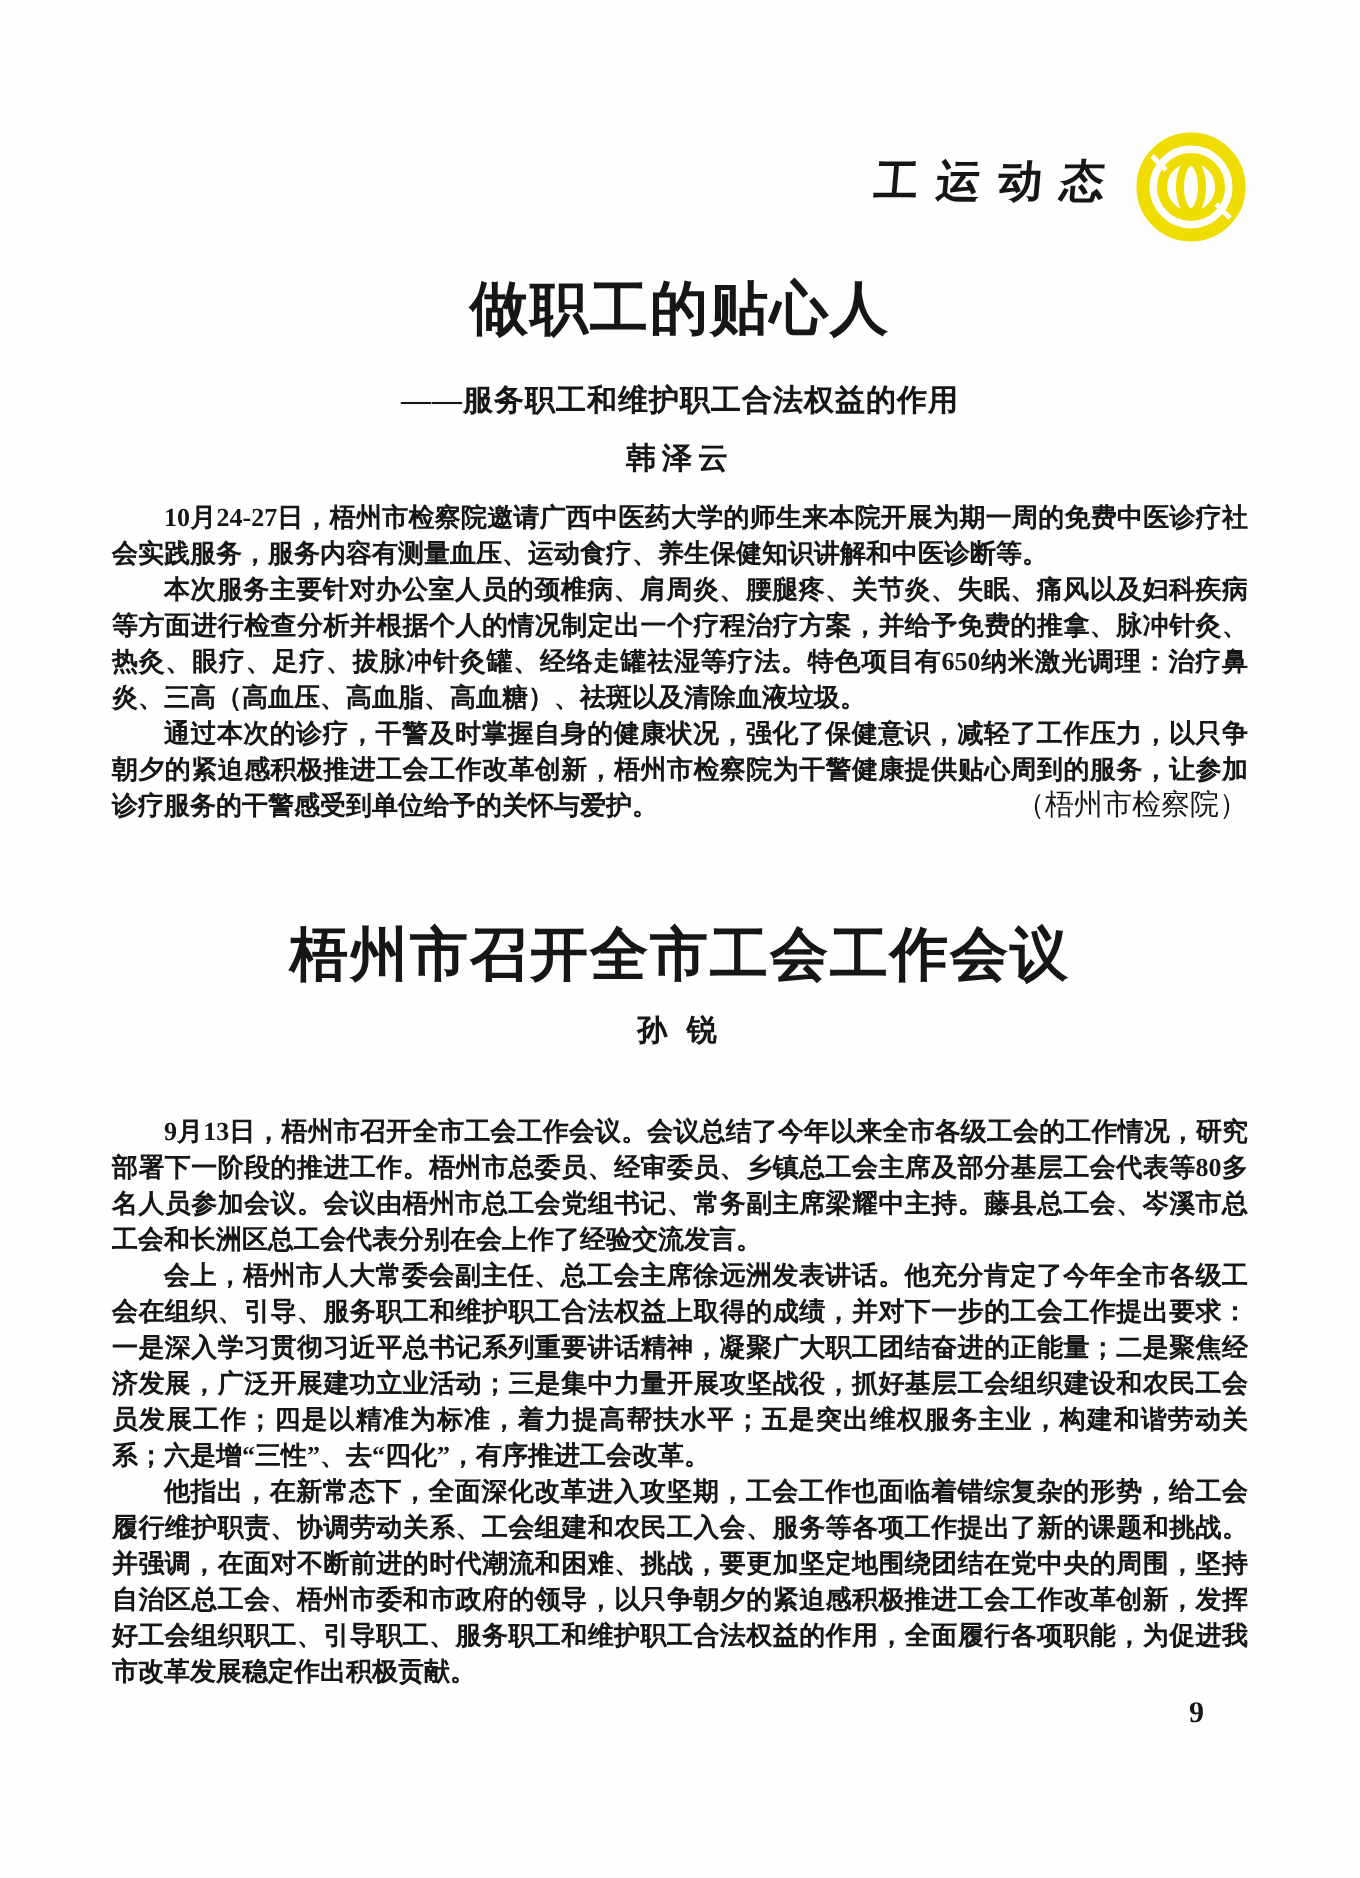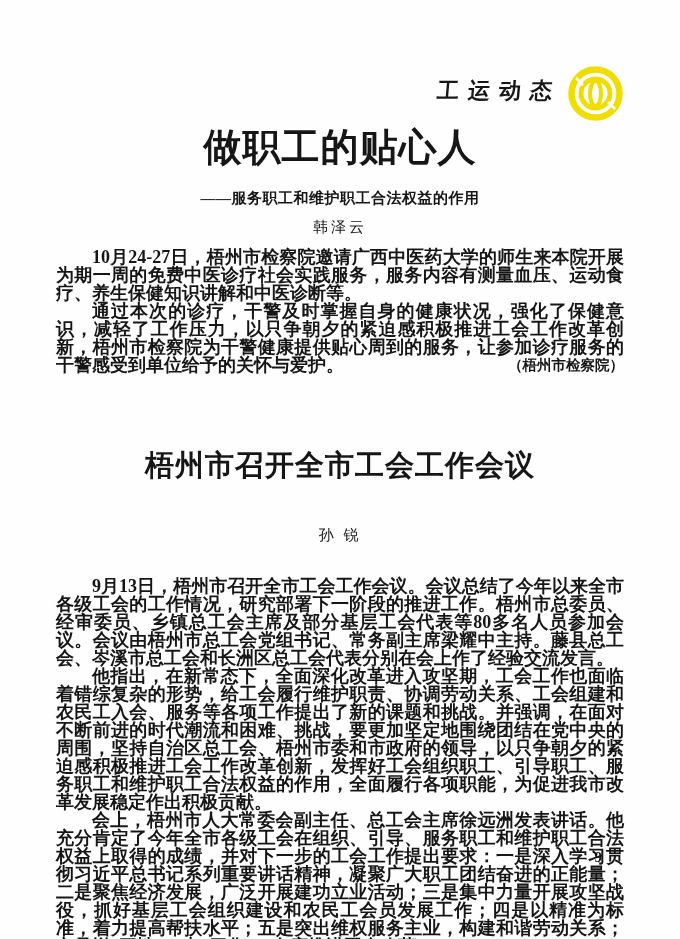"做职工的贴心人" .title-1 { font-size: 38px -> 29px; margin-top: 0 -> 13px }
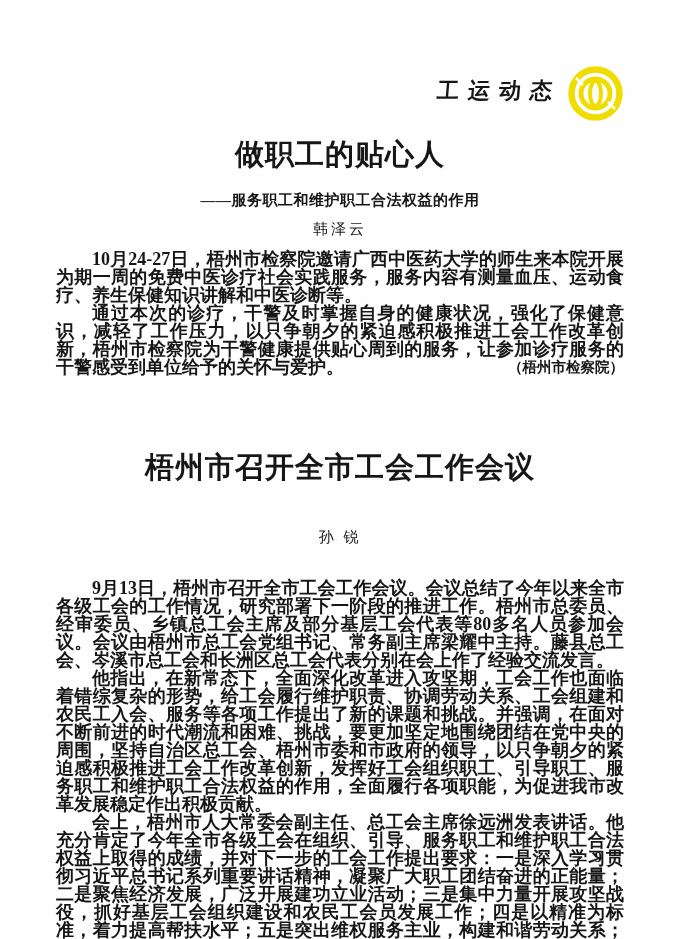"韩泽云" .byline { font-weight: 400 -> 700 }
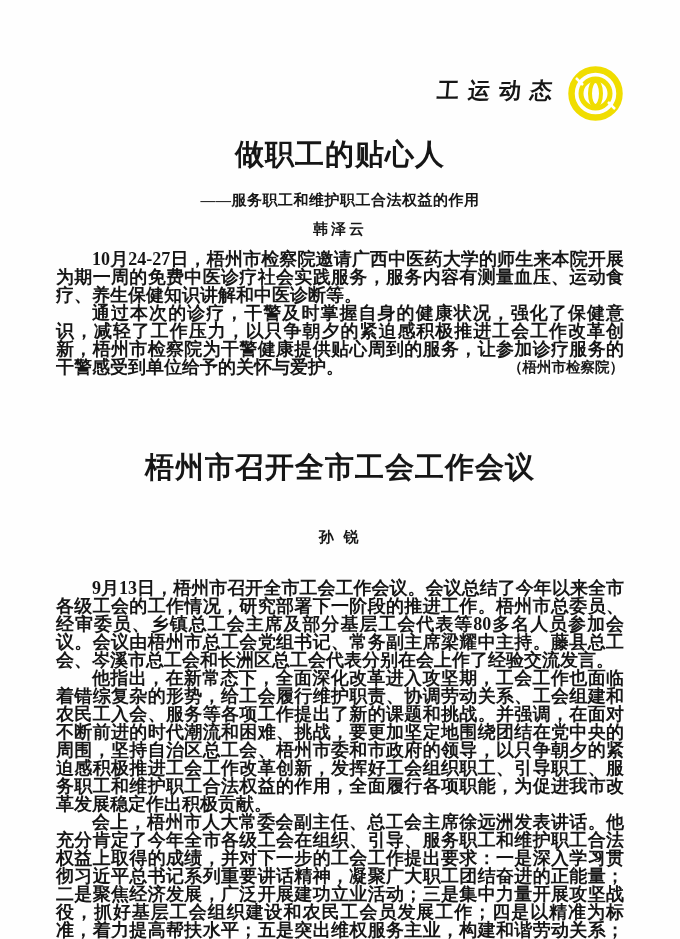"10月24-27日，梧州市检察院邀请广西中医药大学的师生来本院开展为期一周的免费" .body-text { font-size: 18px -> 13px }
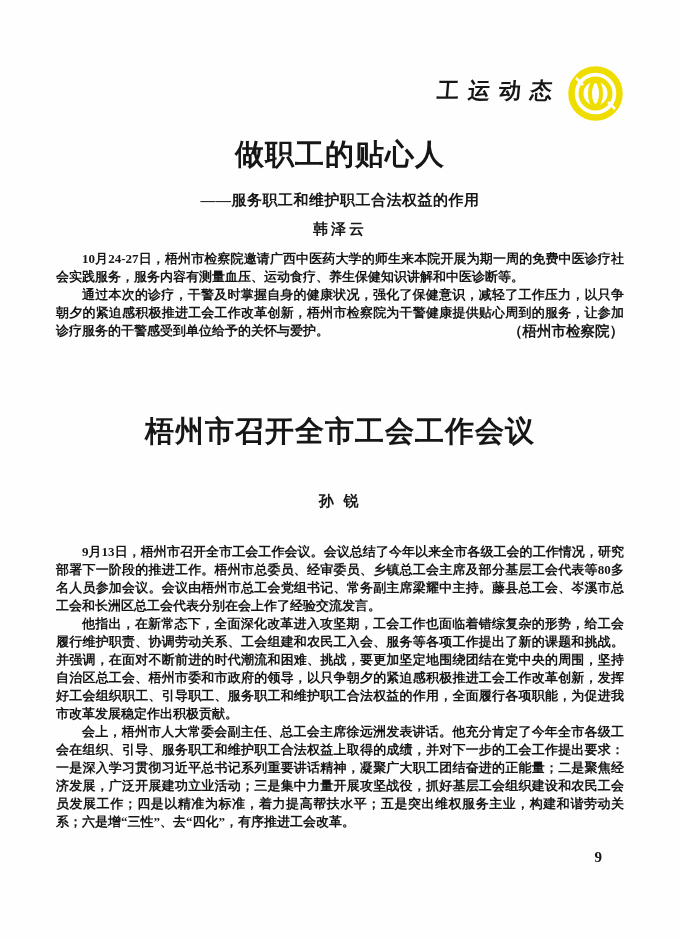"本次服务主要针对办公室人员的颈椎病、肩周炎、腰腿疼、关节炎、失眠、痛风以及妇科疾" p { html: none -> <p>本次服务主要针对办公室人员的颈椎病、肩周炎、腰腿疼、关节炎、失眠、痛风以及妇科疾病等方面进行检查分析并根据个人的情况制定出一个疗程治疗方案，并给予免费的推拿、脉冲针灸、热灸、眼疗、足疗、拔脉冲针灸罐、经络走罐祛湿等疗法。特色项目有650纳米激光调理：治疗鼻炎、三高（高血压、高血脂、高血糖）、祛斑以及清除血液垃圾。</p> }
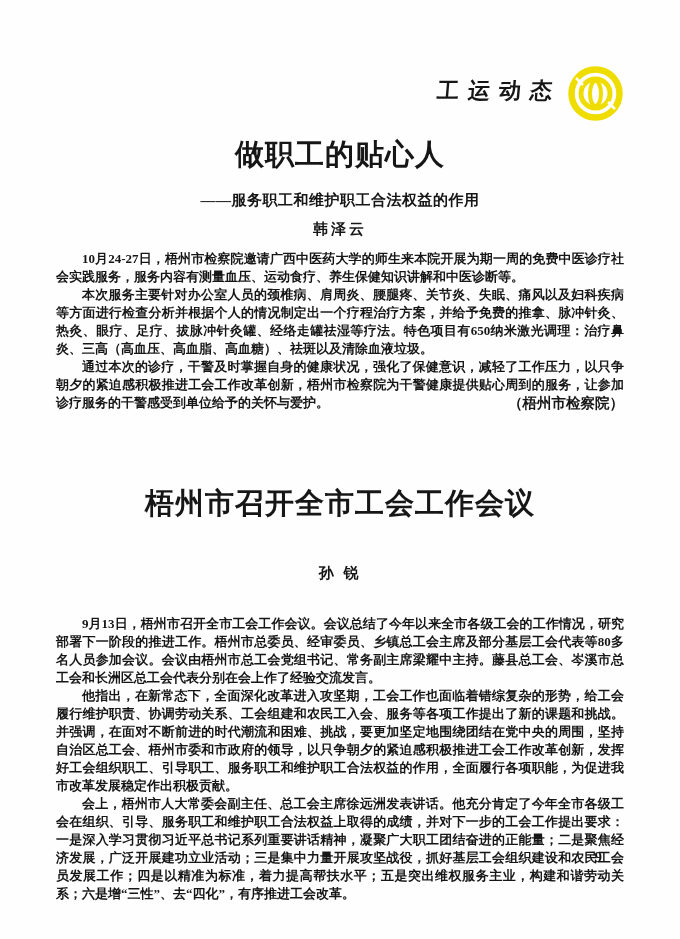"（梧州市检察院）" .attribution { font-weight: 700 -> 400 }
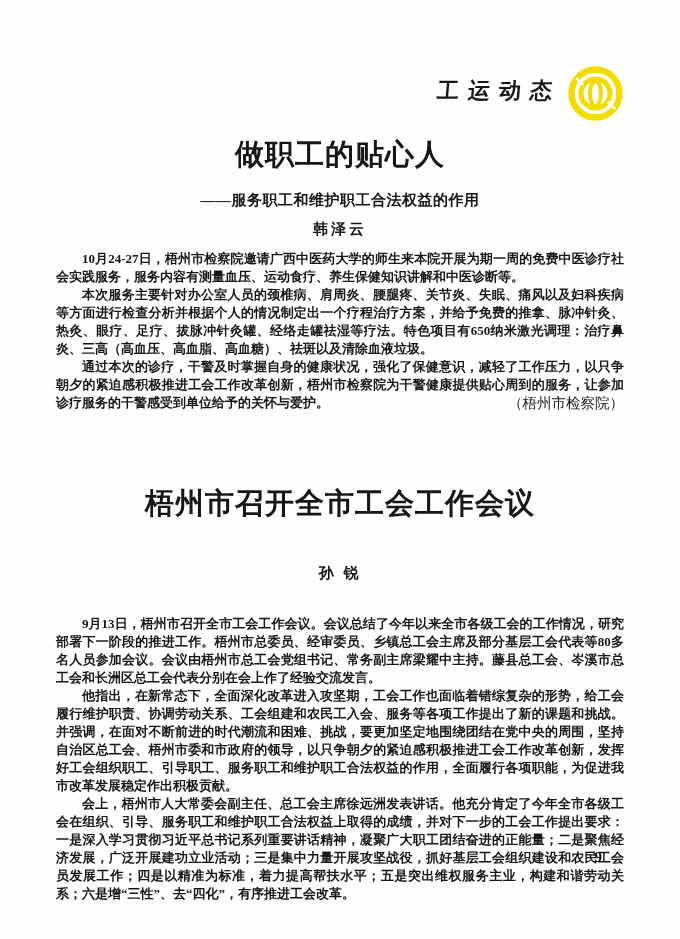"梧州市召开全市工会工作会议" .title-2 { margin-top: 72px -> 46px }
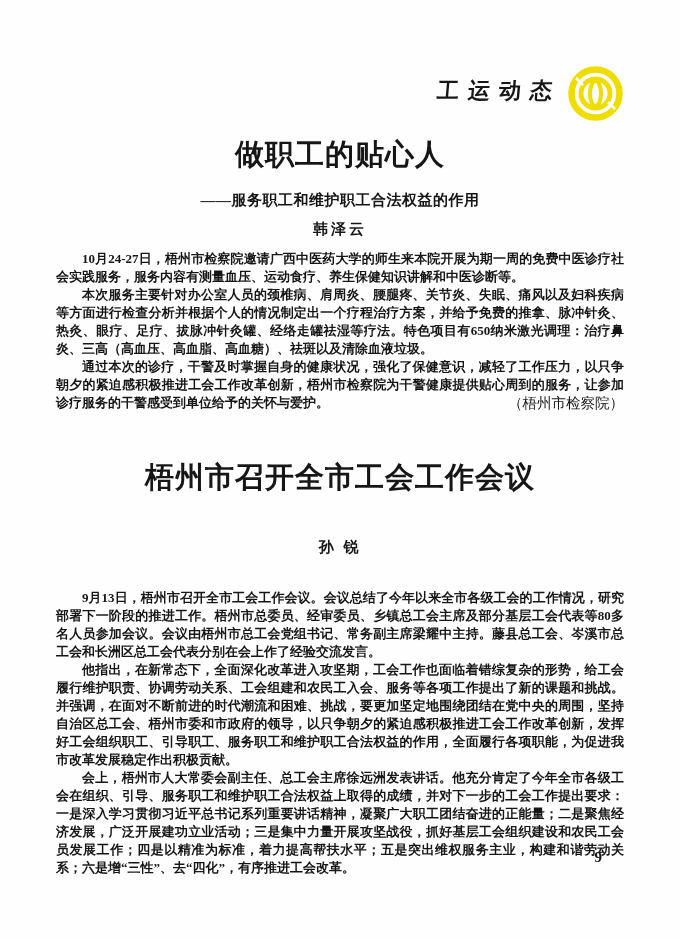"孙 锐" .byline-2 { margin-top: 40px -> 8px }
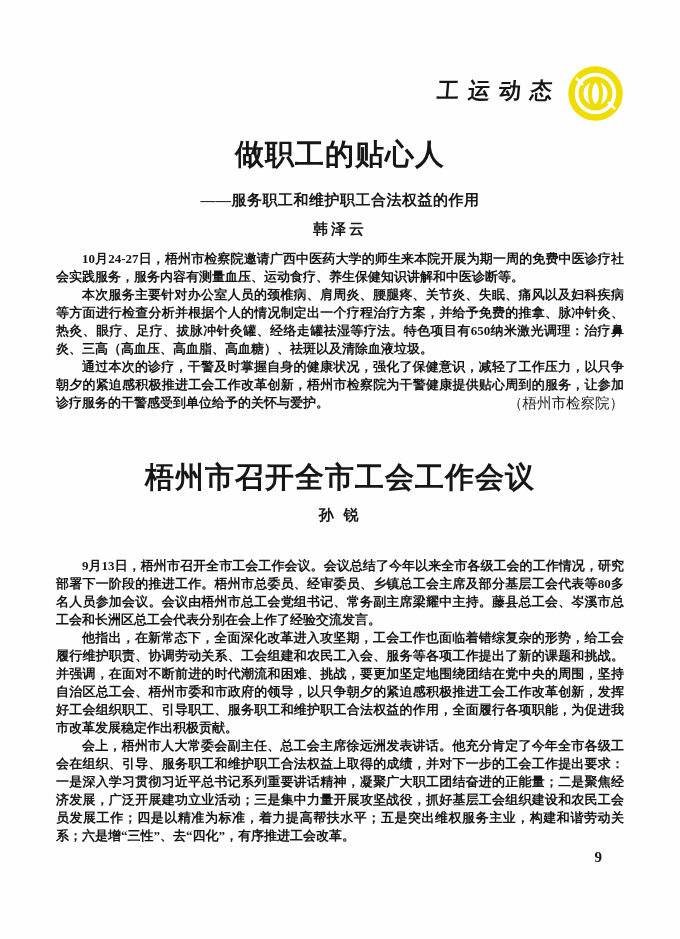"他指出，在新常态下，全面深化改革进入攻坚期，工会工作也面临着错综复杂的形势，给工" p { order: before "会上，梧州市人大常委会副主任、总工会主席徐远洲发表讲话。他充分肯定了今年全市各级" -> after "会上，梧州市人大常委会副主任、总工会主席徐远洲发表讲话。他充分肯定了今年全市各级" }
